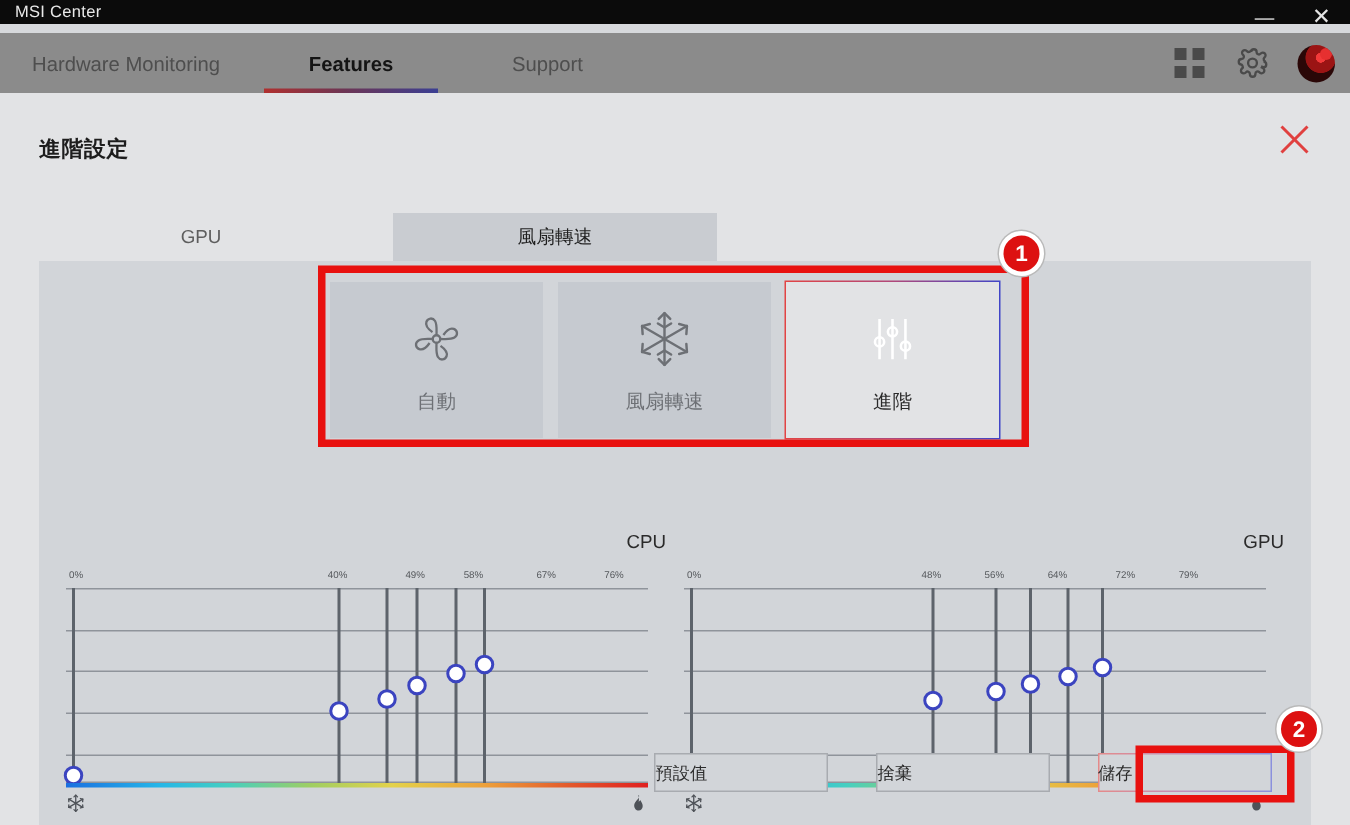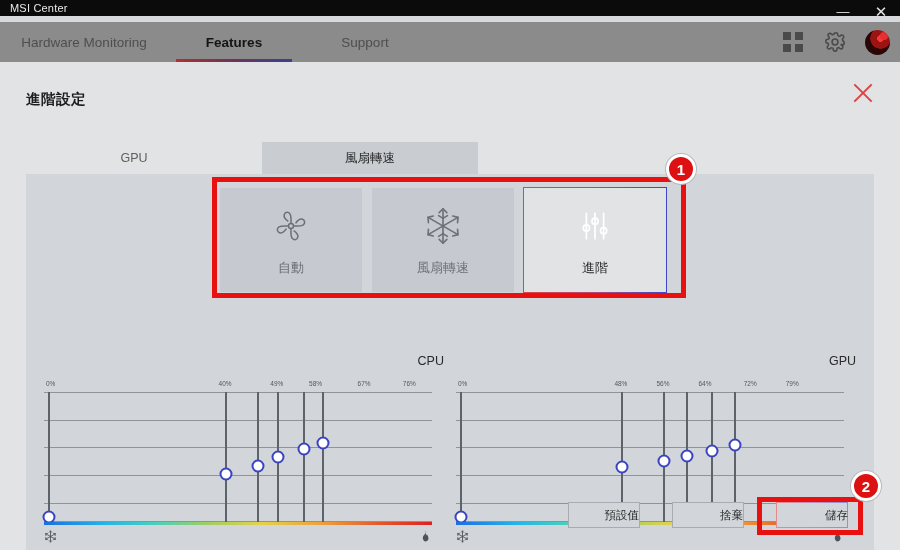"預設值" .btn { justify-content: flex-end -> flex-start; width: 72px -> 116px }
